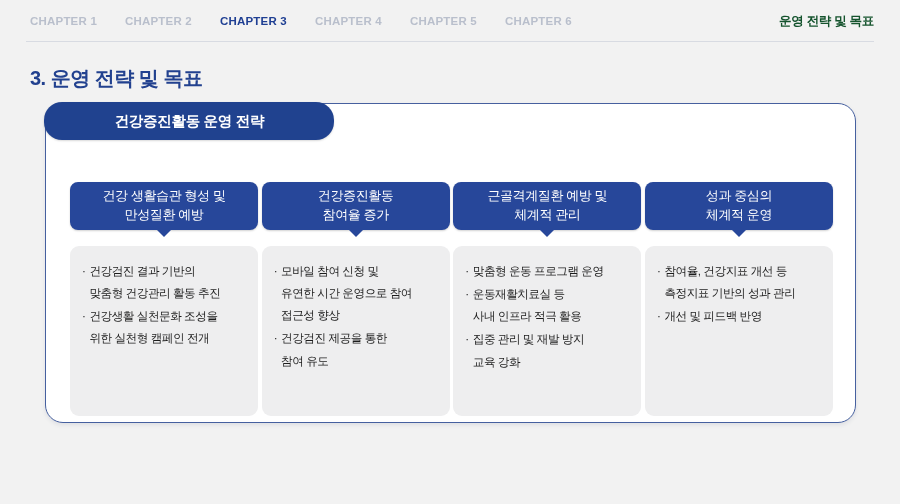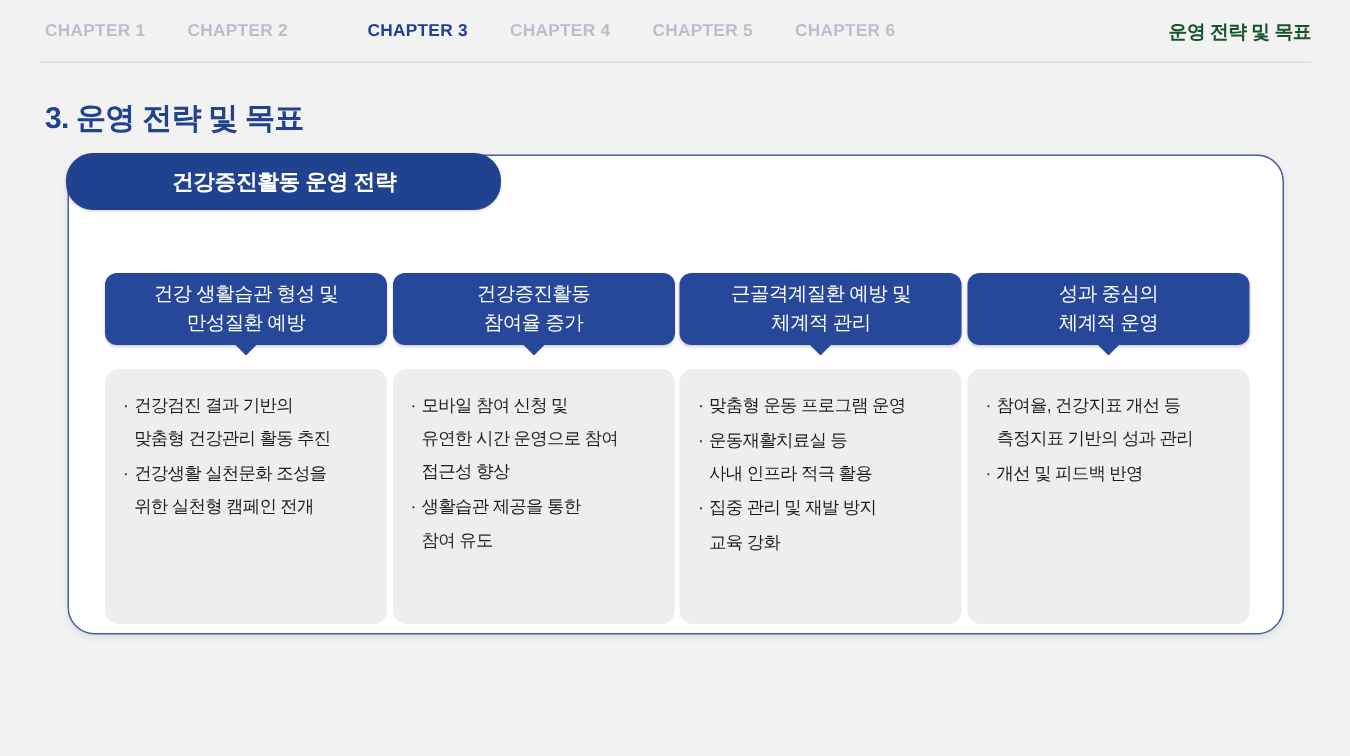"CHAPTER 3" .chapter-item.active { margin-left: 25px -> none }
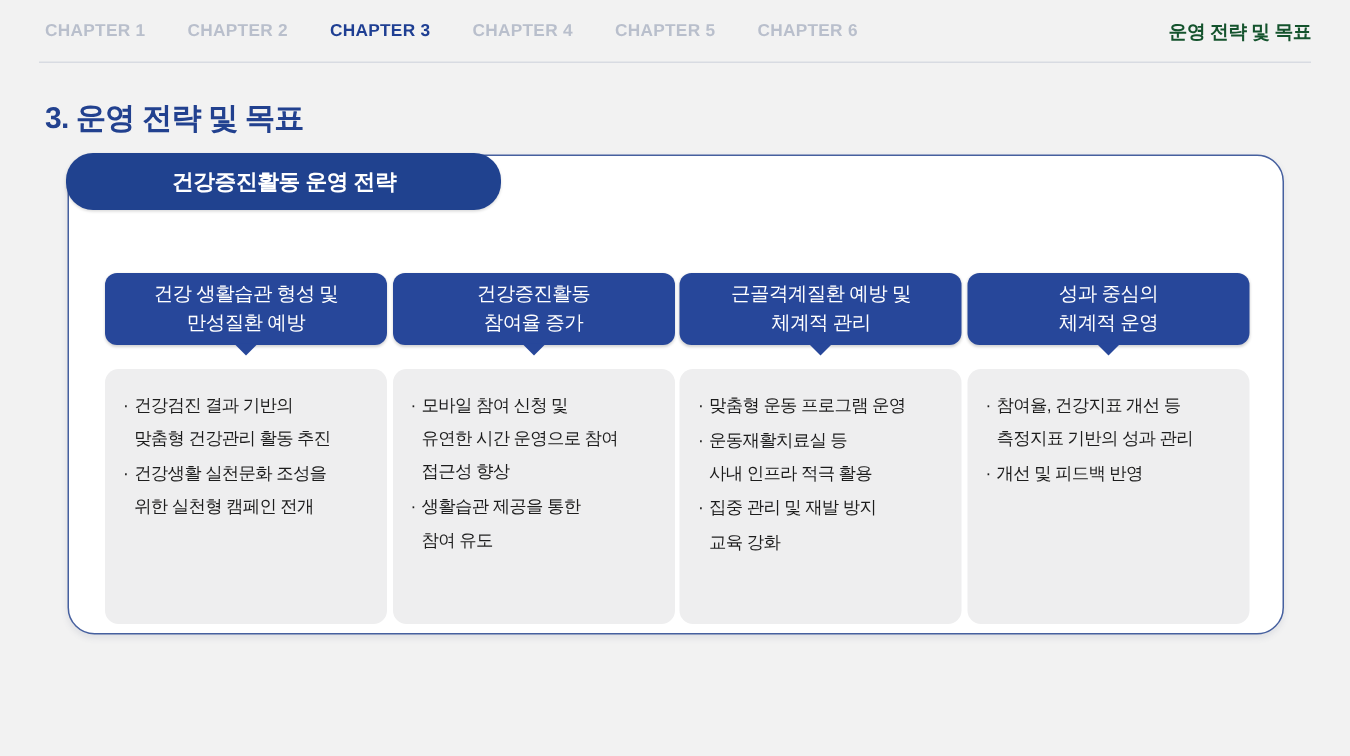"생활습관 제공을 통한" div { text: 생활습관 -> 건강검진 }
